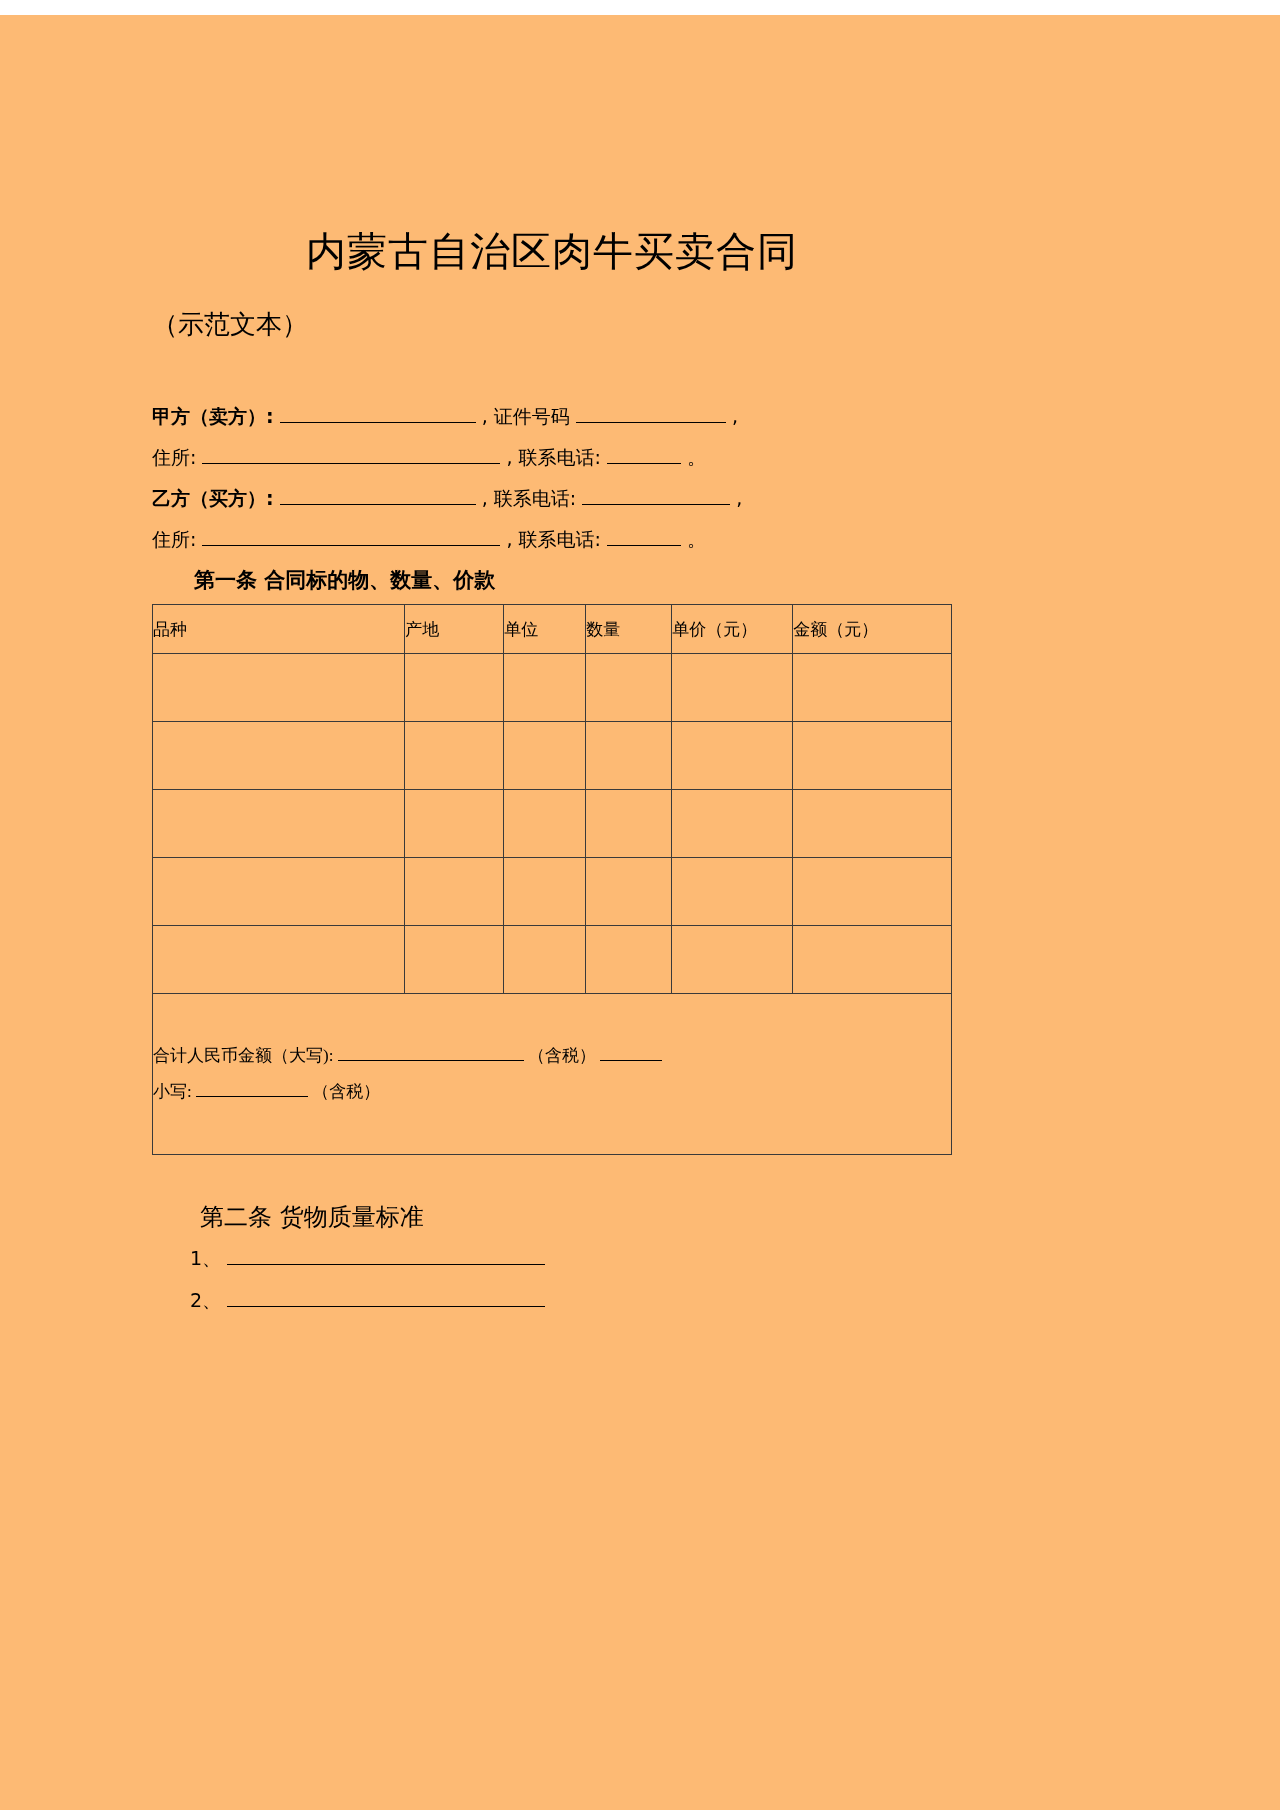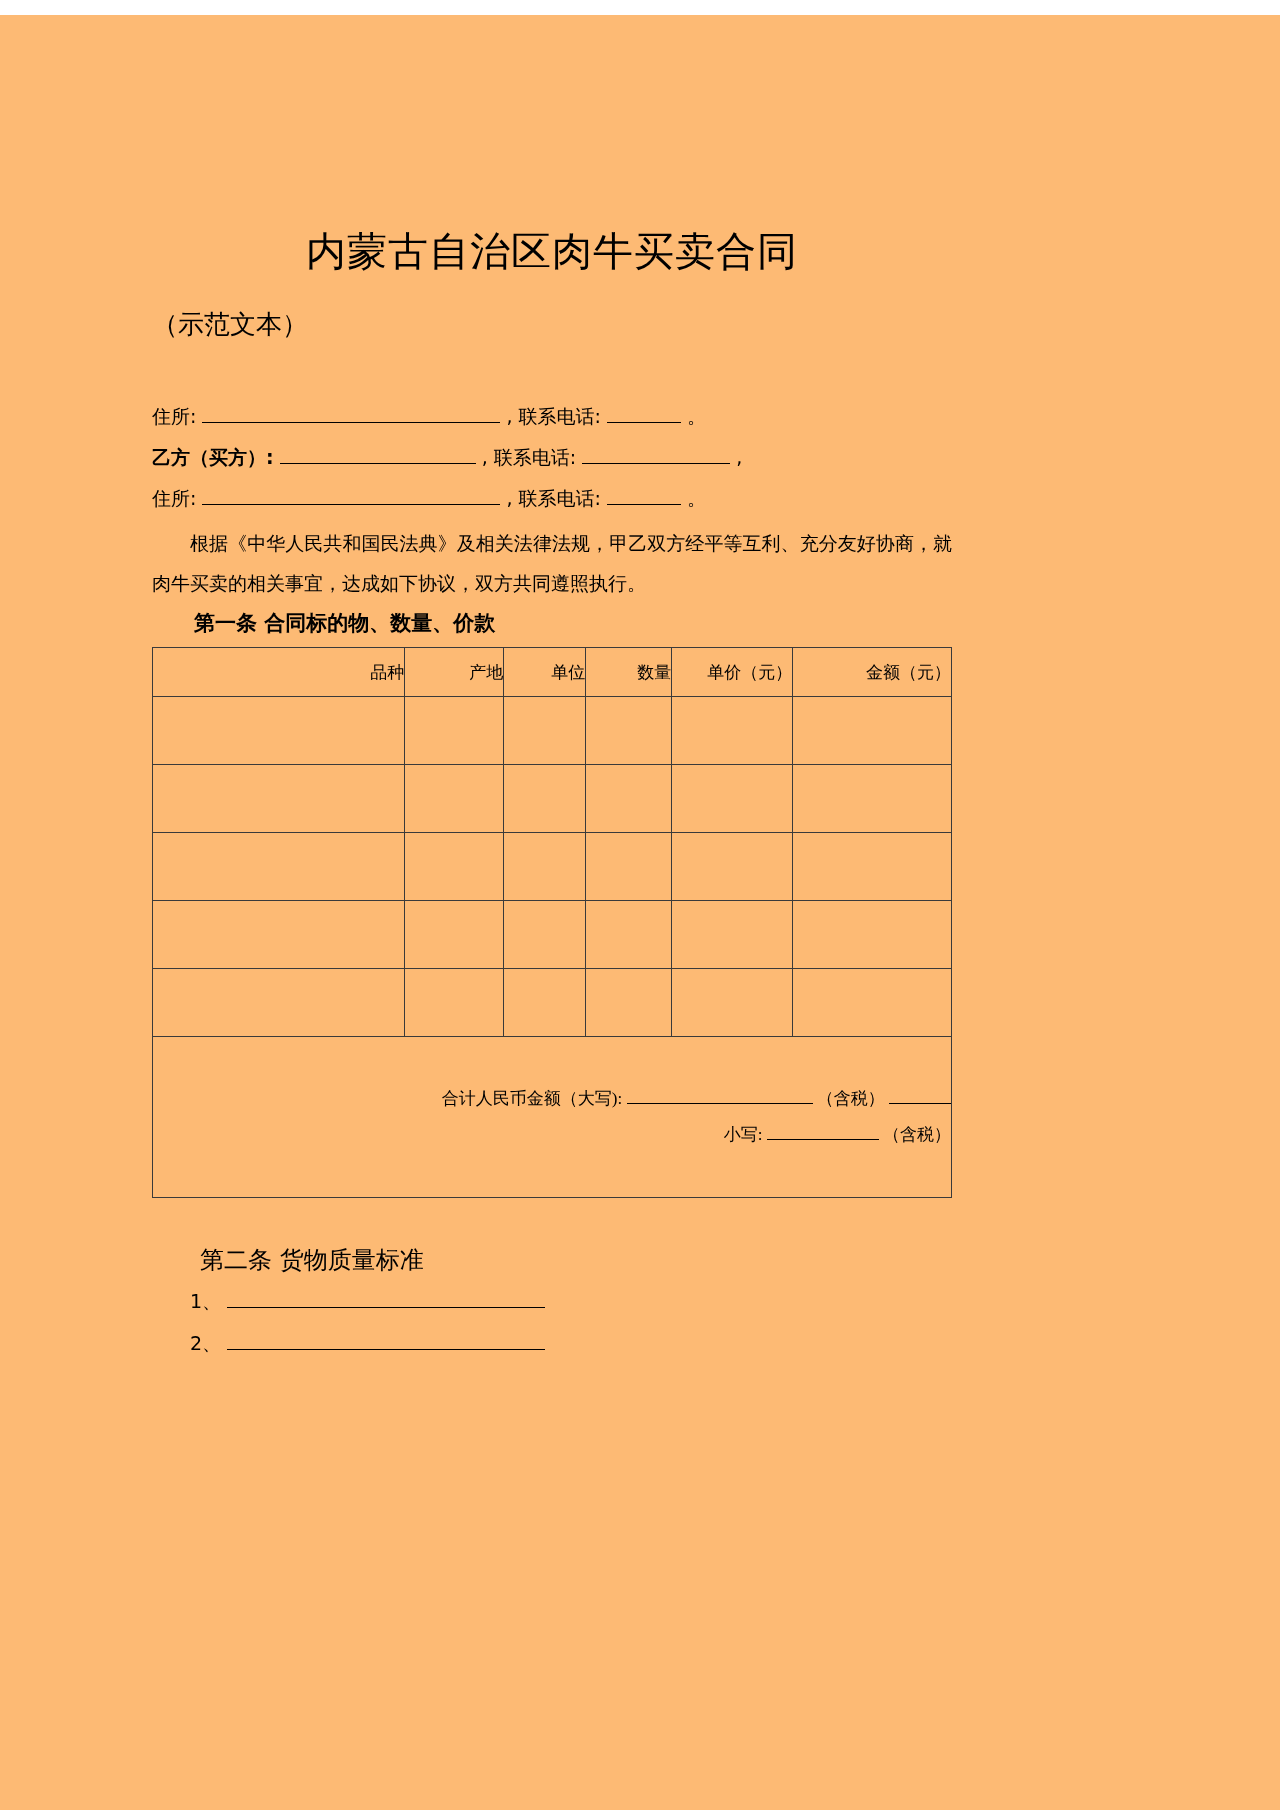"甲方（卖方）: , 证件号码 ," div.party-line { html: none -> <div> <span>甲方（卖方）:</span> <span></span> <span>, 证件号码</span> <span></span> <span>,</span> </div> }
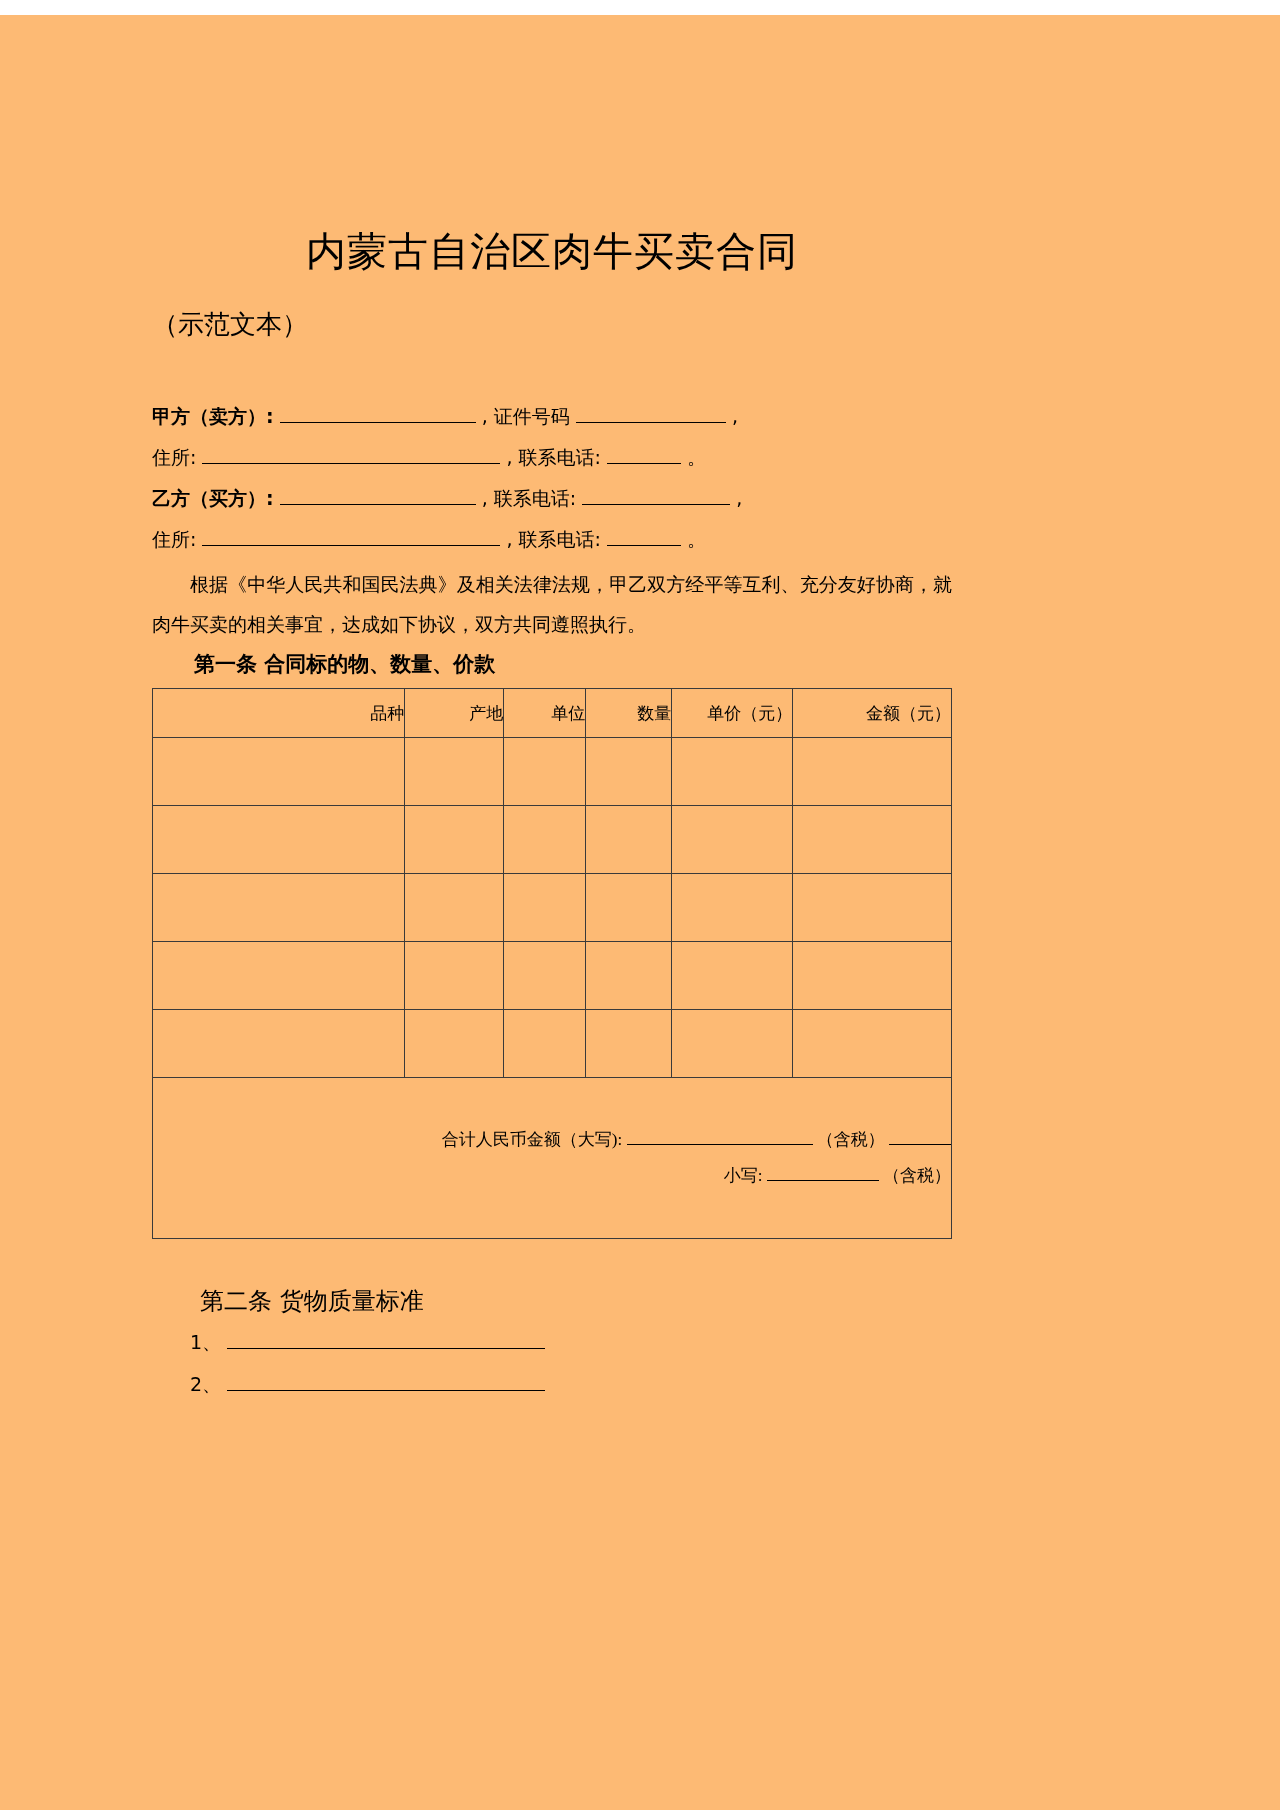"根据《中华人民共和国民法典》及相关法律法规，甲乙双方经平等互利、充分友好协商，就" p.body-par { html: <p>根据《中华人民共和国民法典》及相关法律法规，甲乙双方经平等互利、充分友好协商，就肉牛买卖的相关事宜，达成如下协议，双方共同遵照执行。</p> -> none }
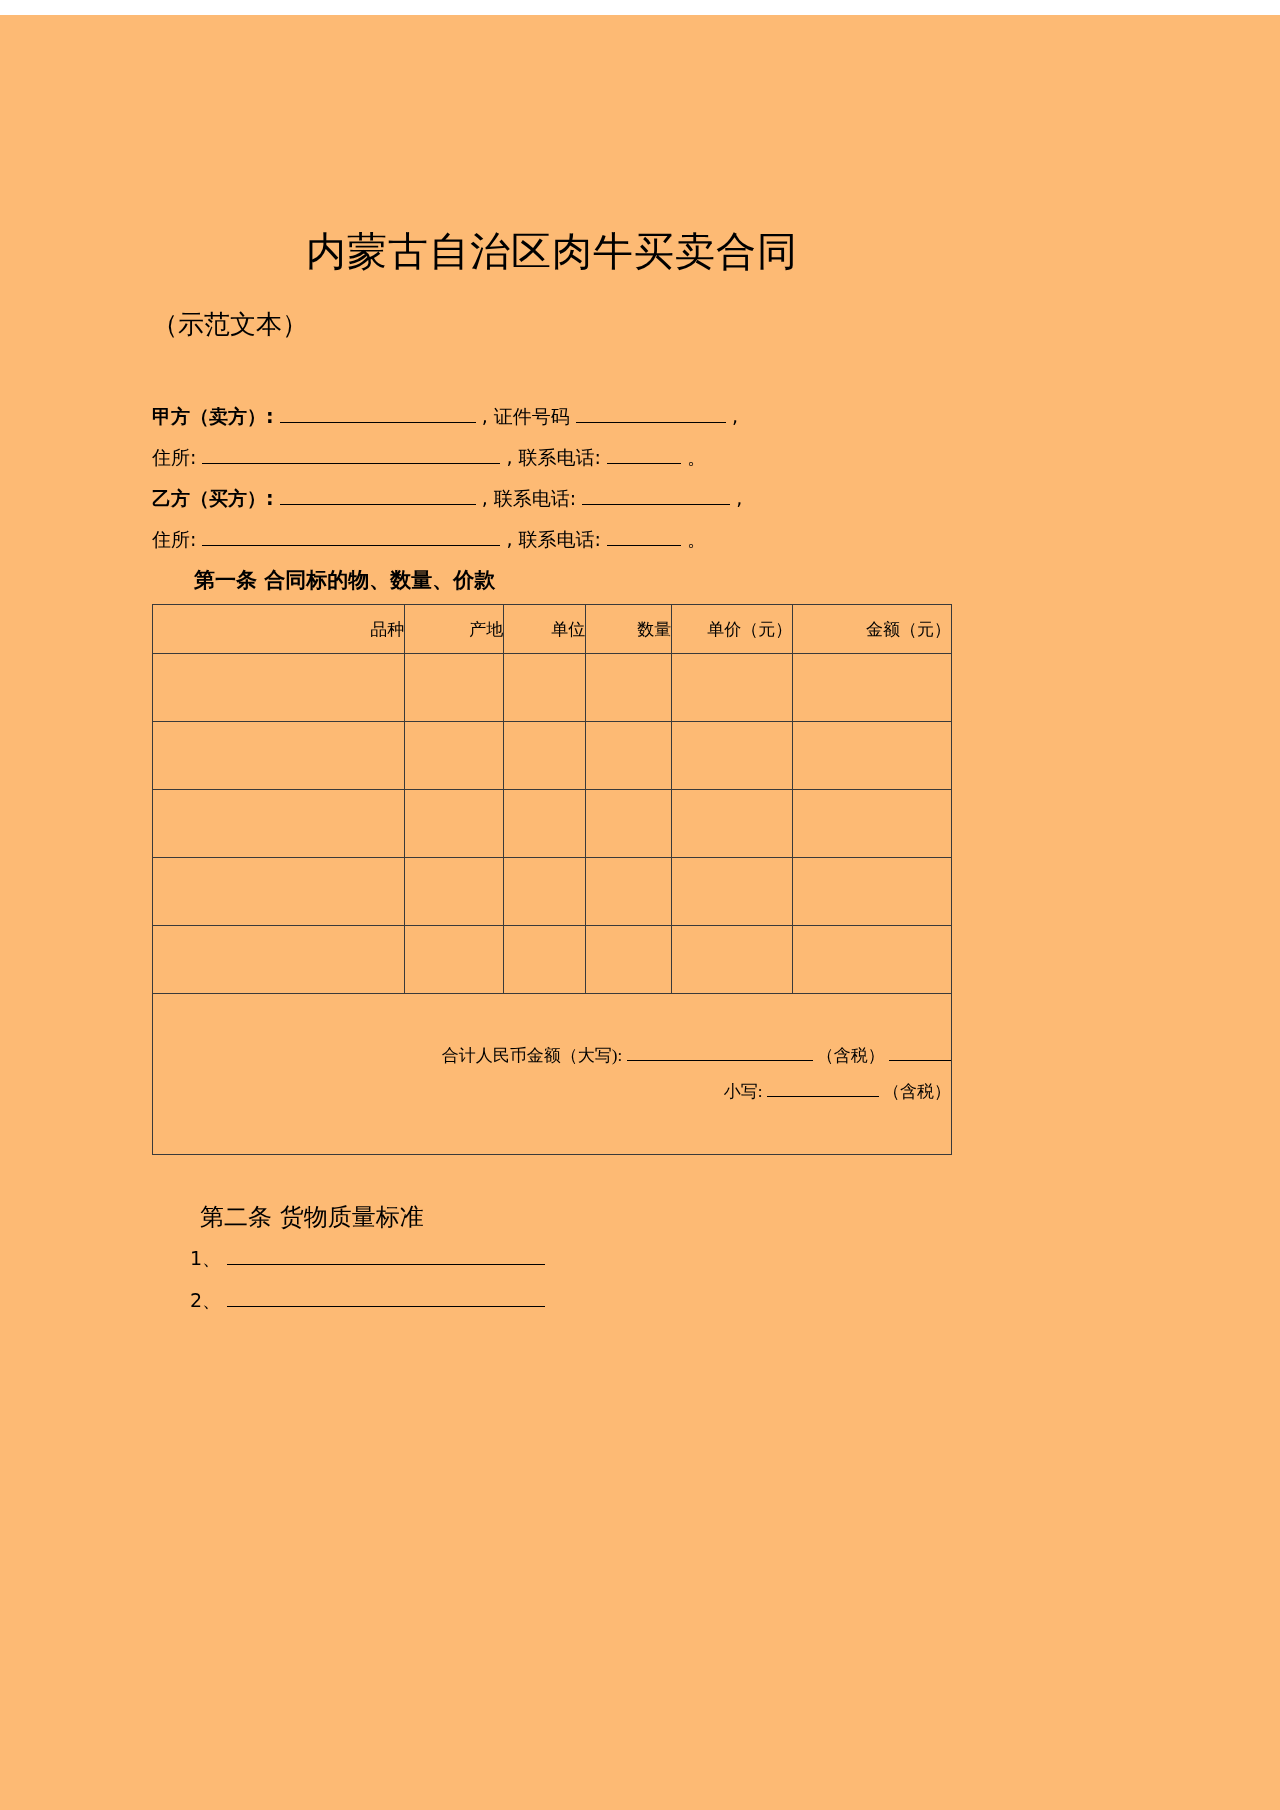"品种" table.goods td, table.goods th { text-align: right -> left }
